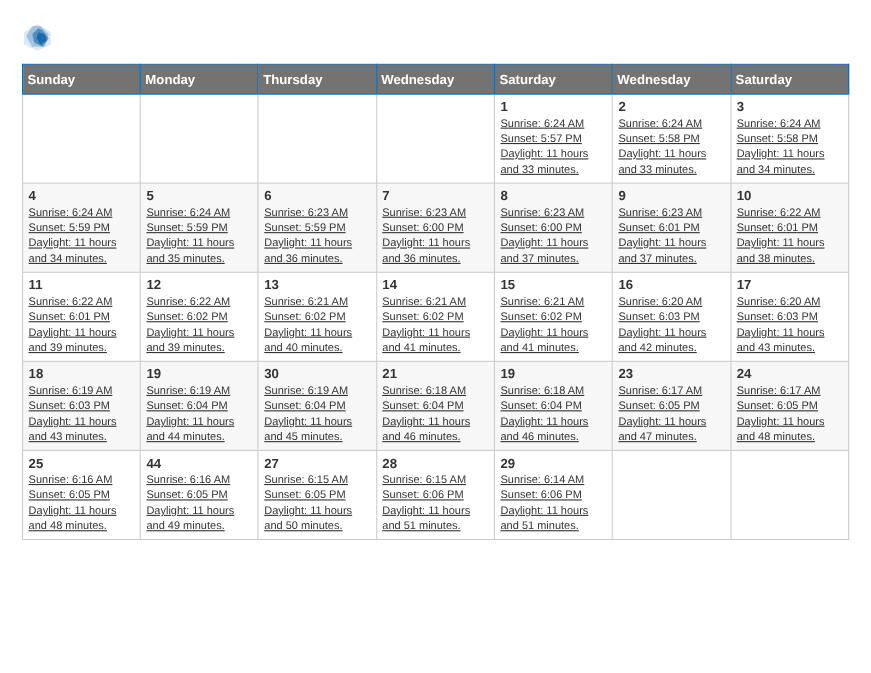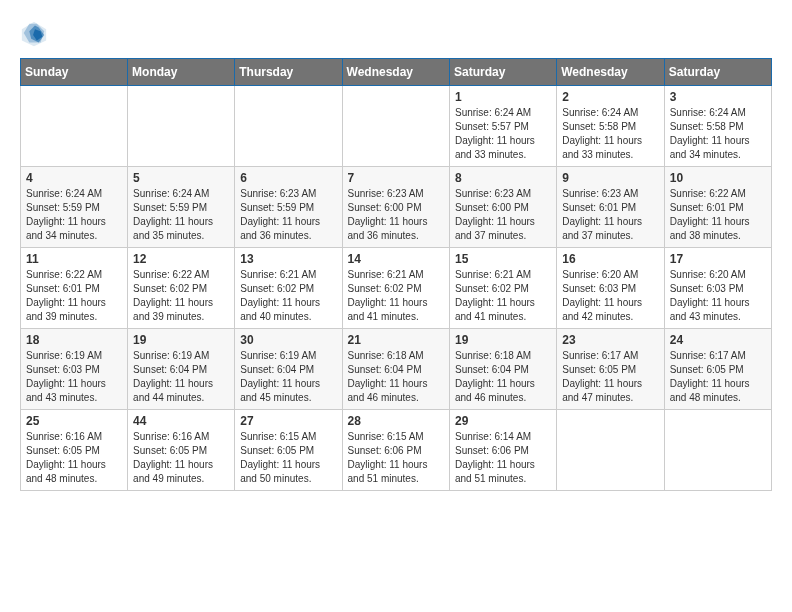"Sunrise: 6:24 AM" .day-info { text-decoration: none -> underline }
